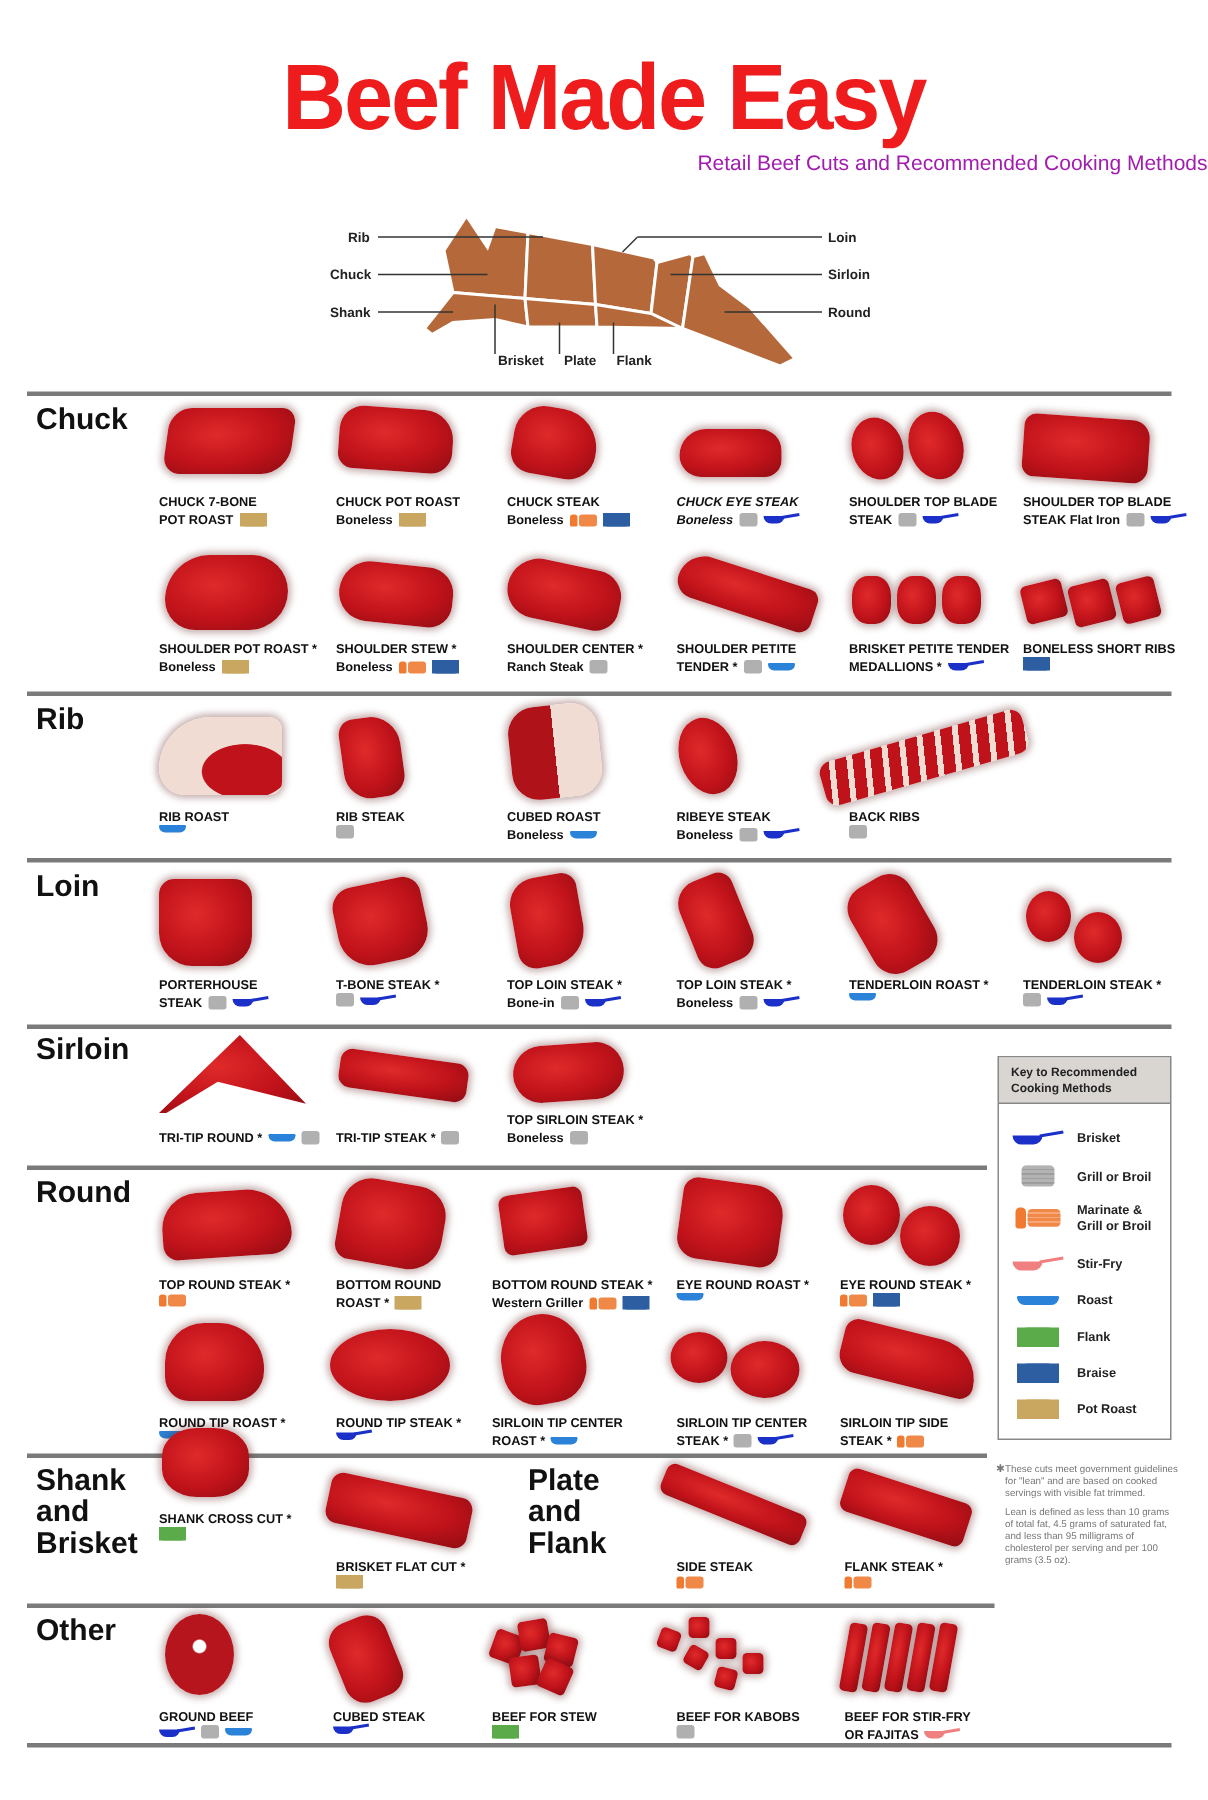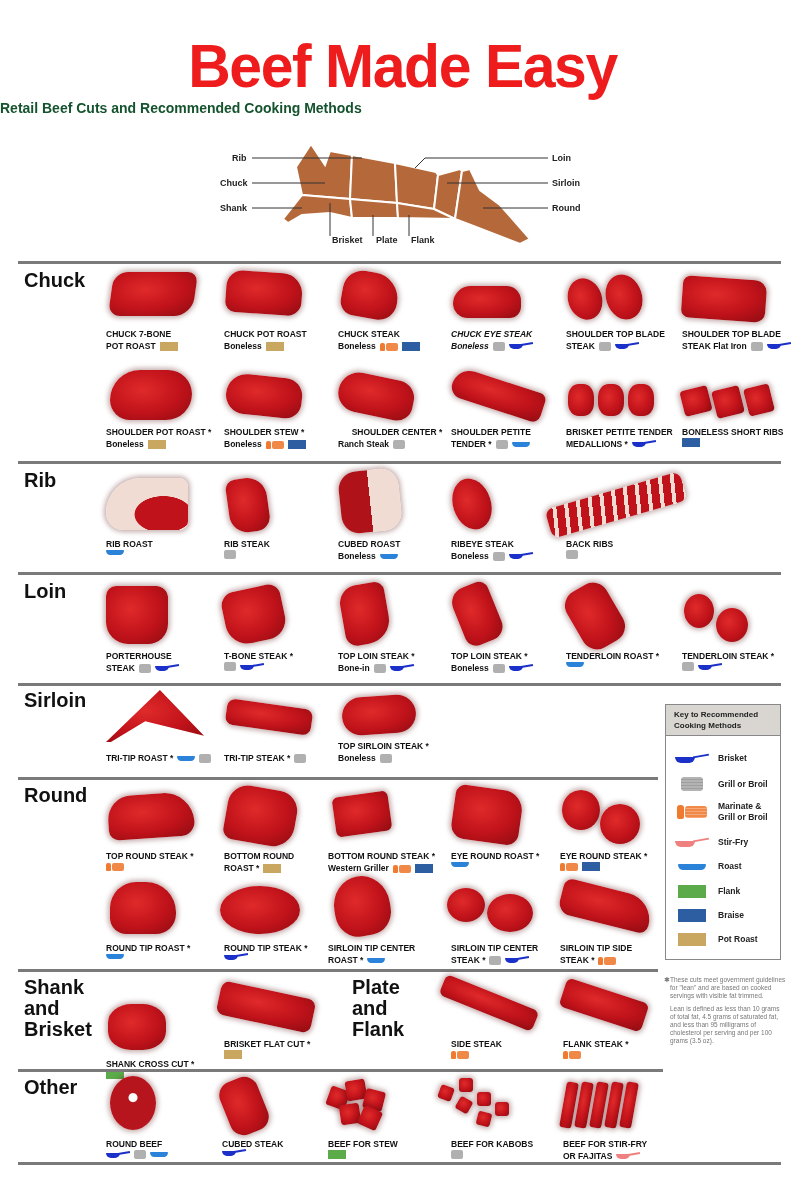"Retail Beef Cuts and Recommended" .subtitle { color: #14532d -> #a21caf; font-weight: bold -> normal; text-align: left -> right }
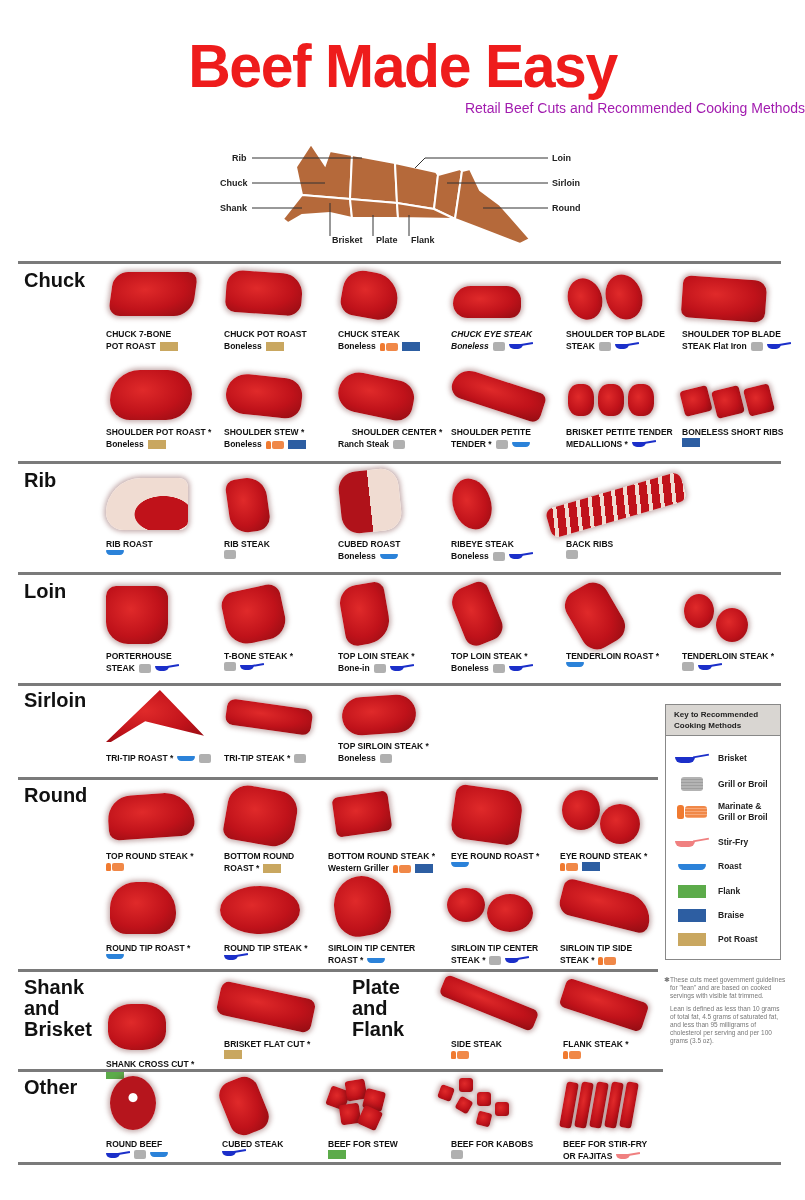"SHOULDER CENTER *" div.cut { text-align: center -> none }
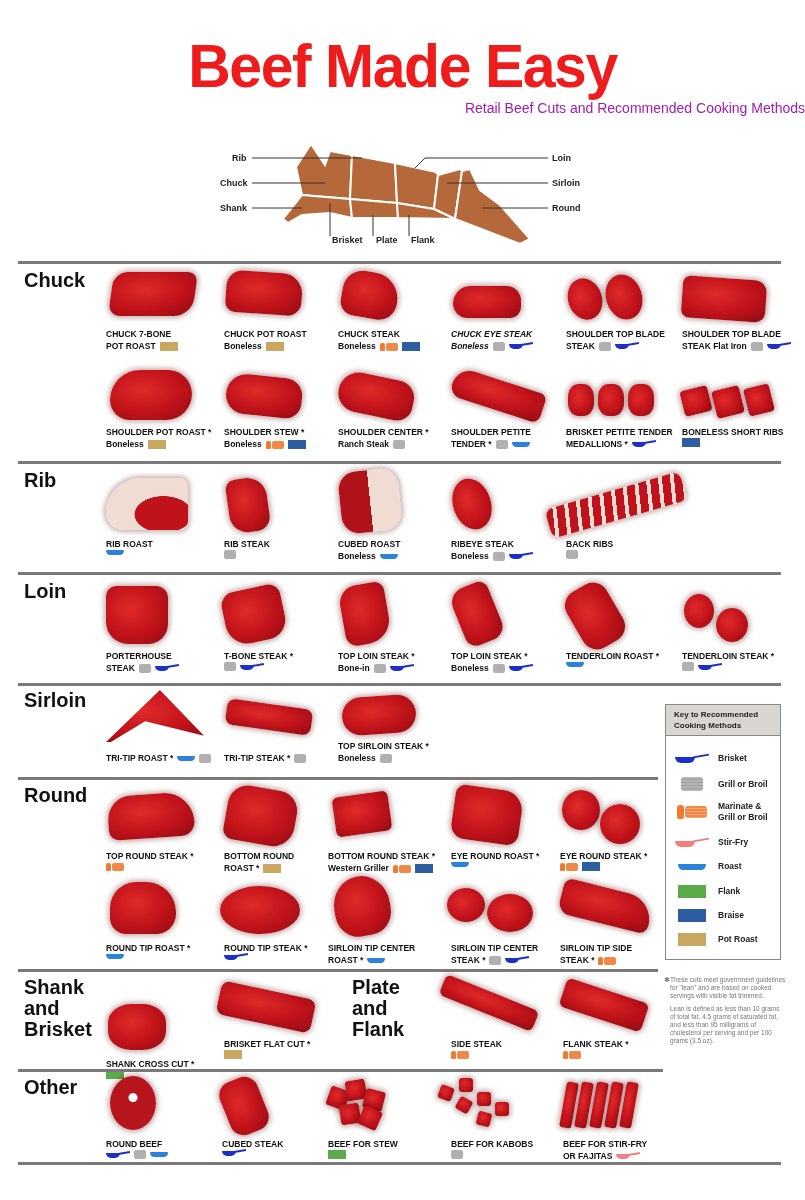"TRI-TIP ROAST *" span { text: ROAST -> ROUND }
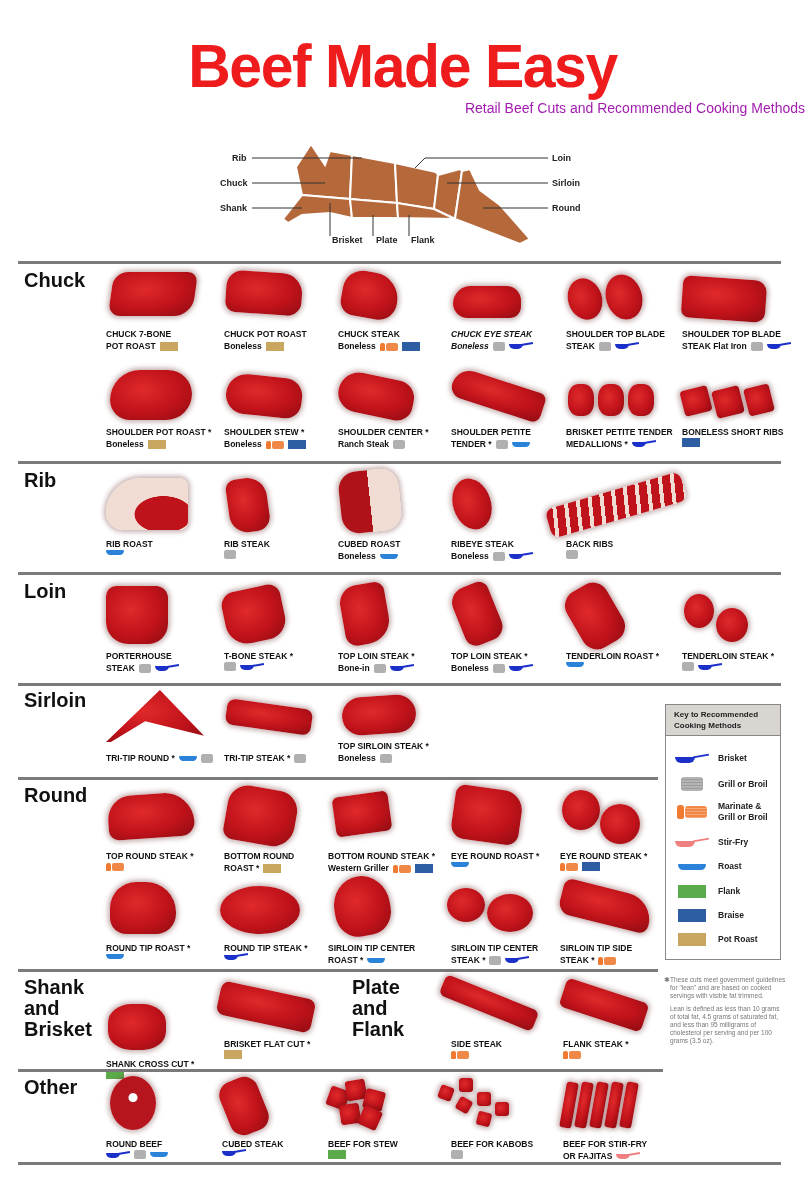"SHANK CROSS CUT *" div.cut { top: 1000px -> 948px }
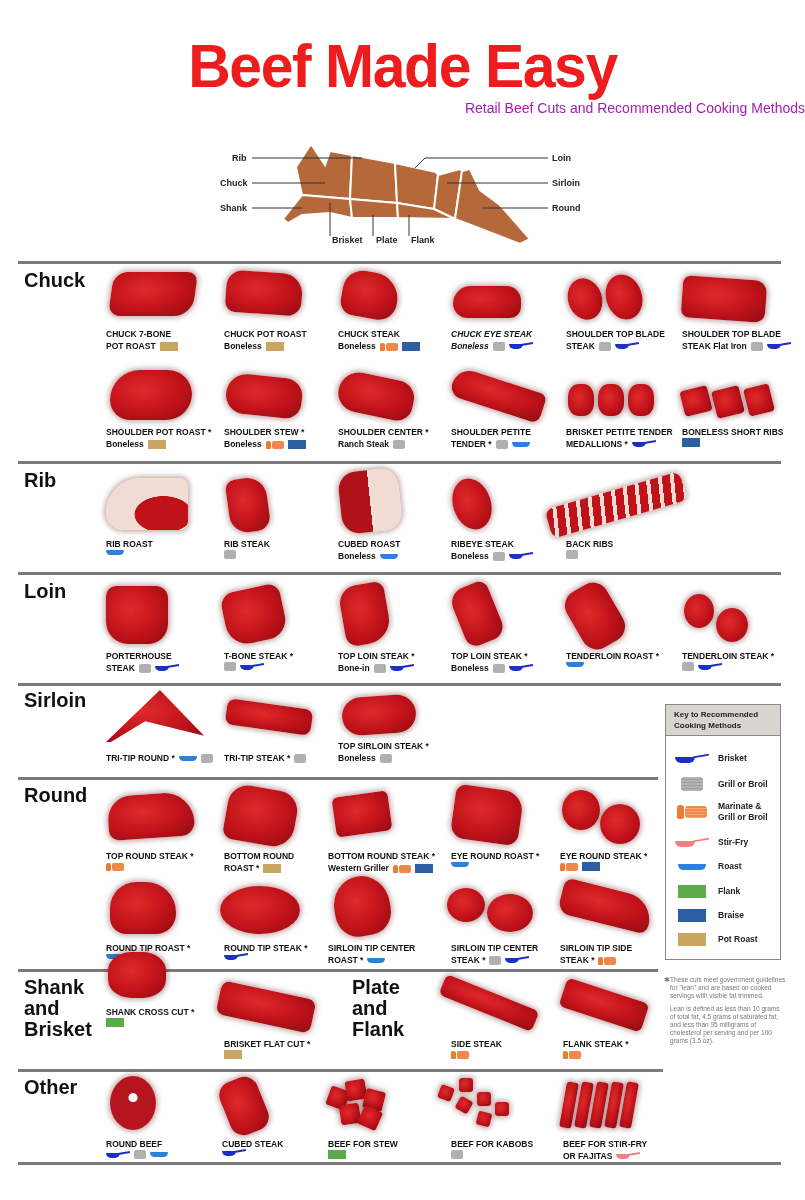"ROUND BEEF" div.name { text: ROUND -> GROUND }
